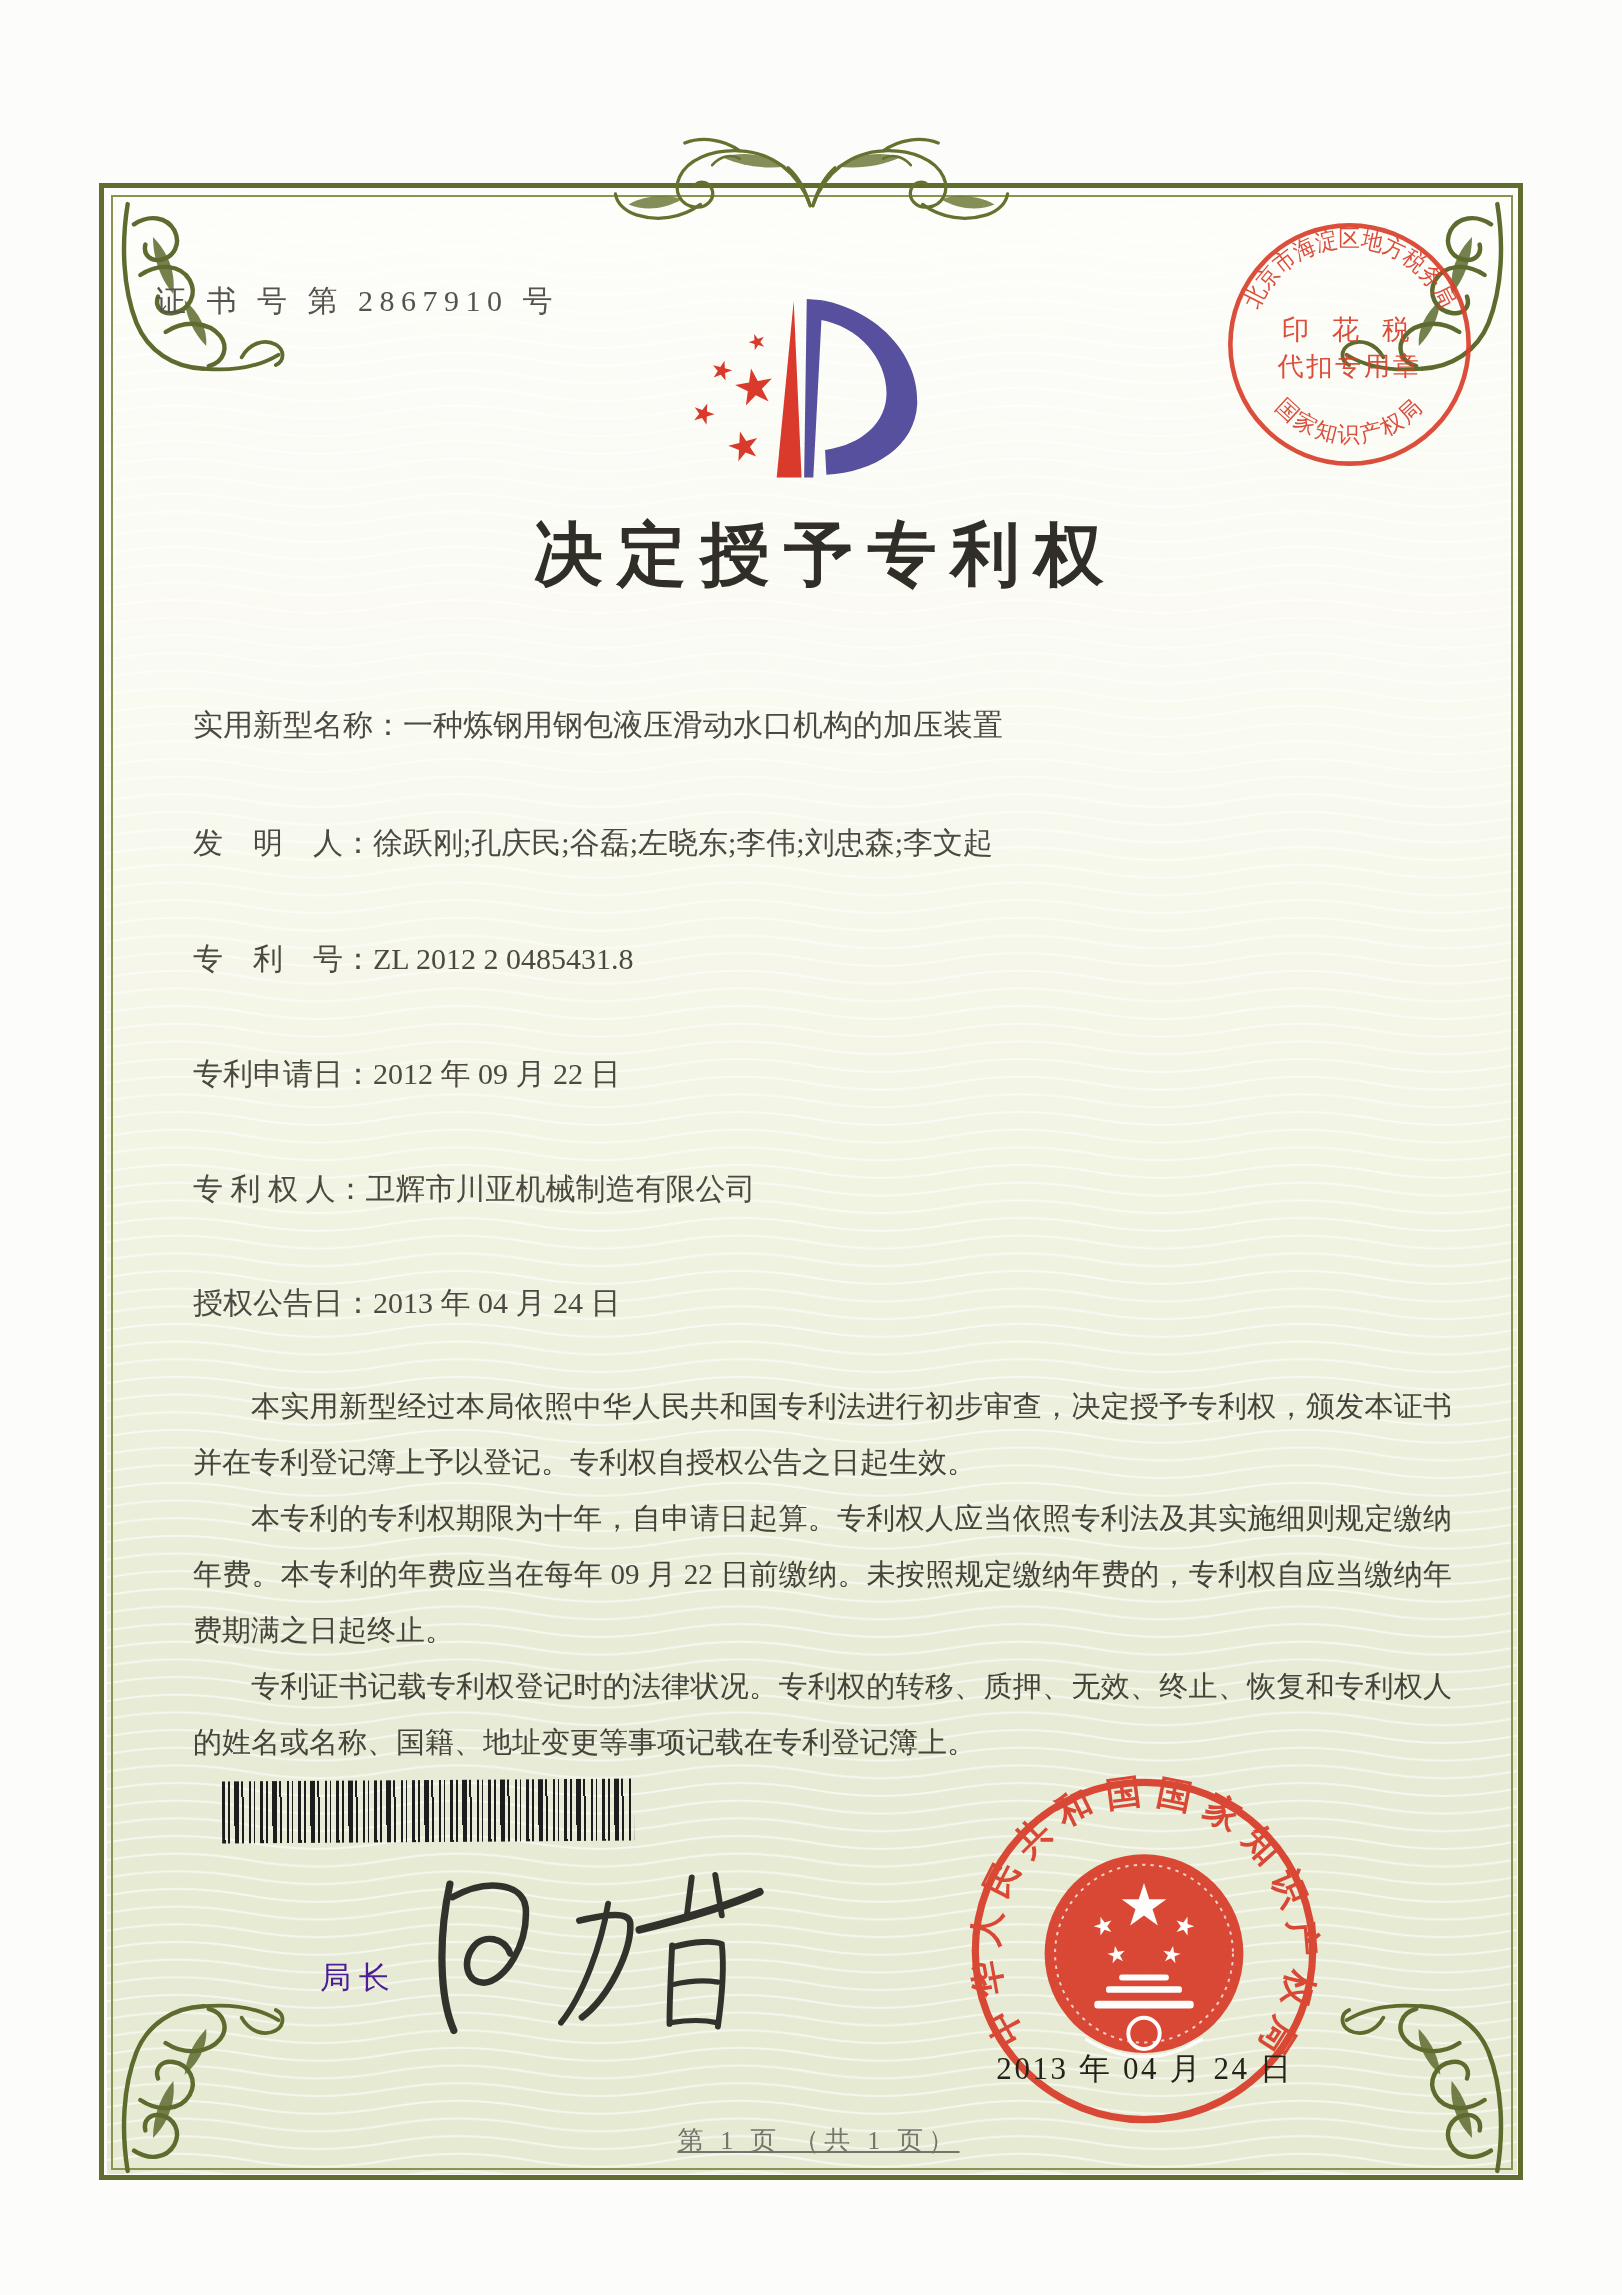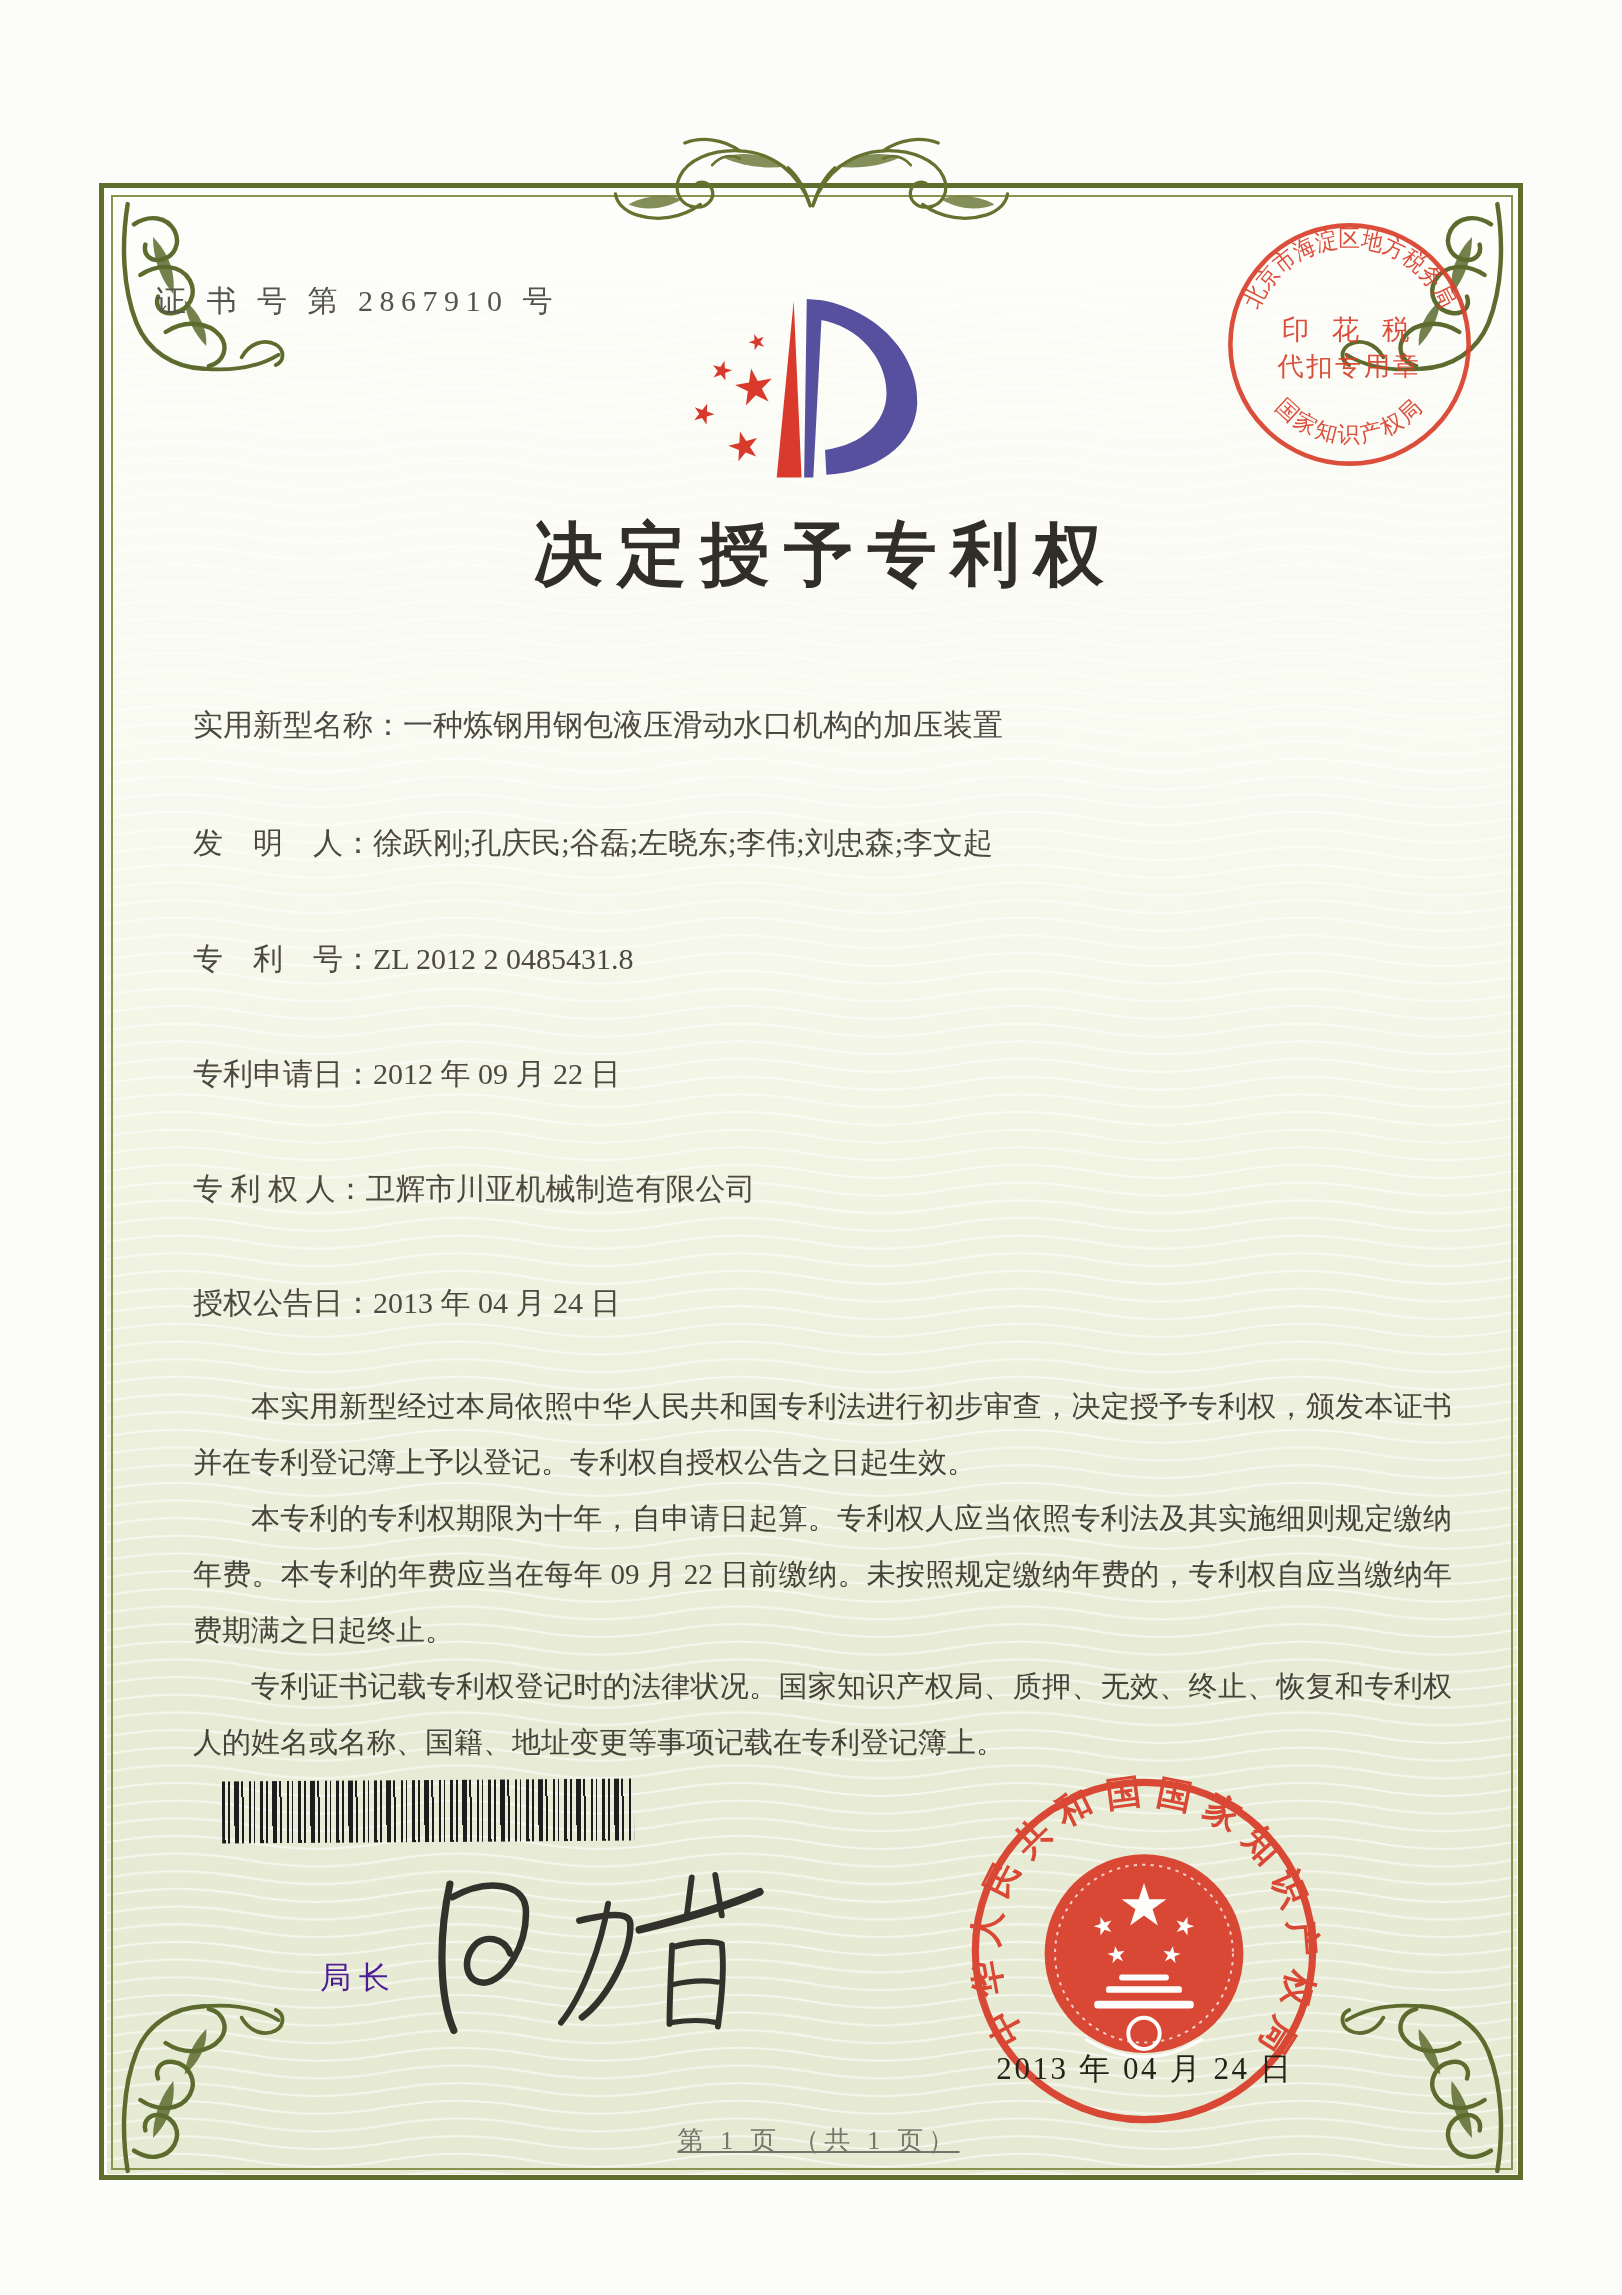"专利证书记载专利权登记时的法律状况。国家知识产权局、质押、无效、终止、恢复和专利" p { text: 国家知识产权局 -> 专利权的转移 }
